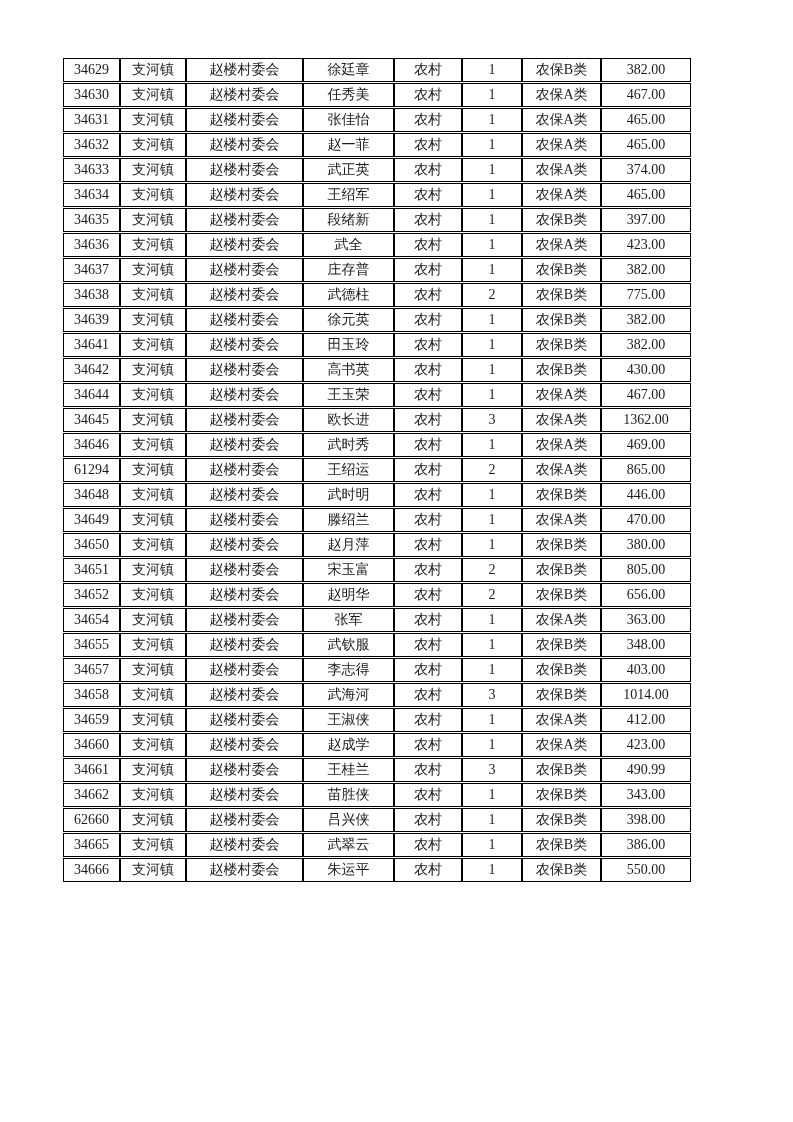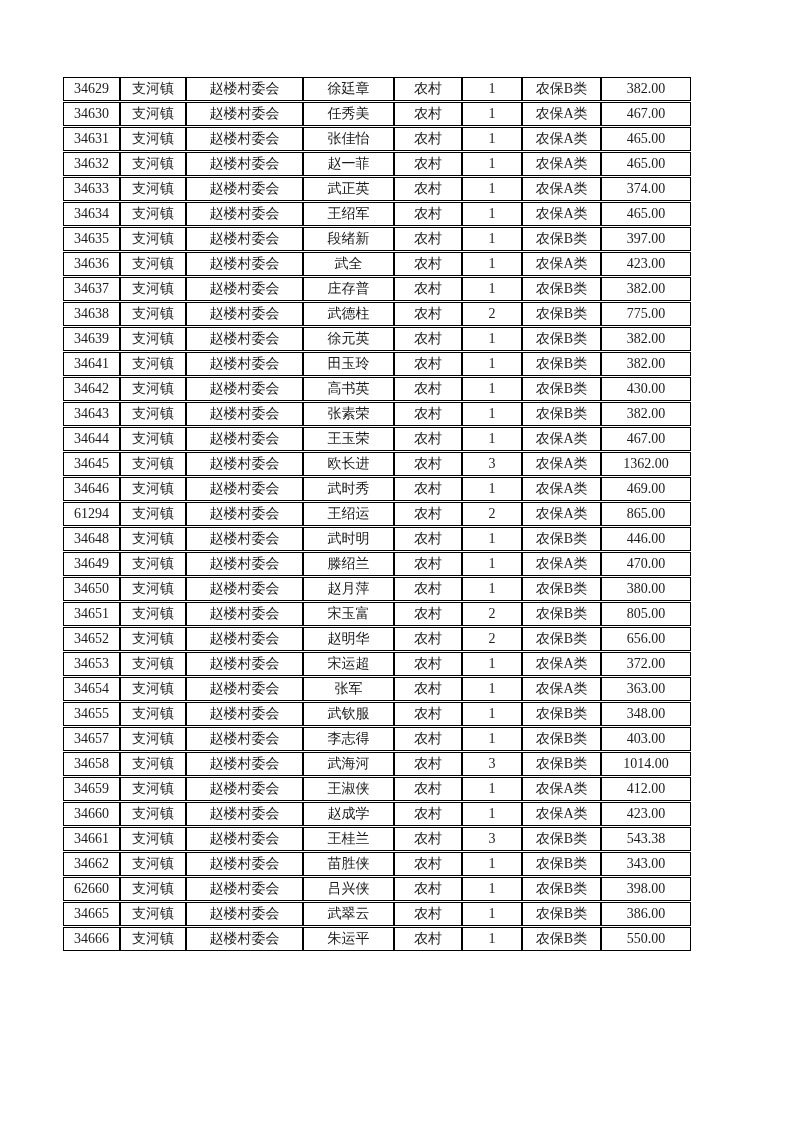"34629" .table-wrap { top: 76px -> 57px }
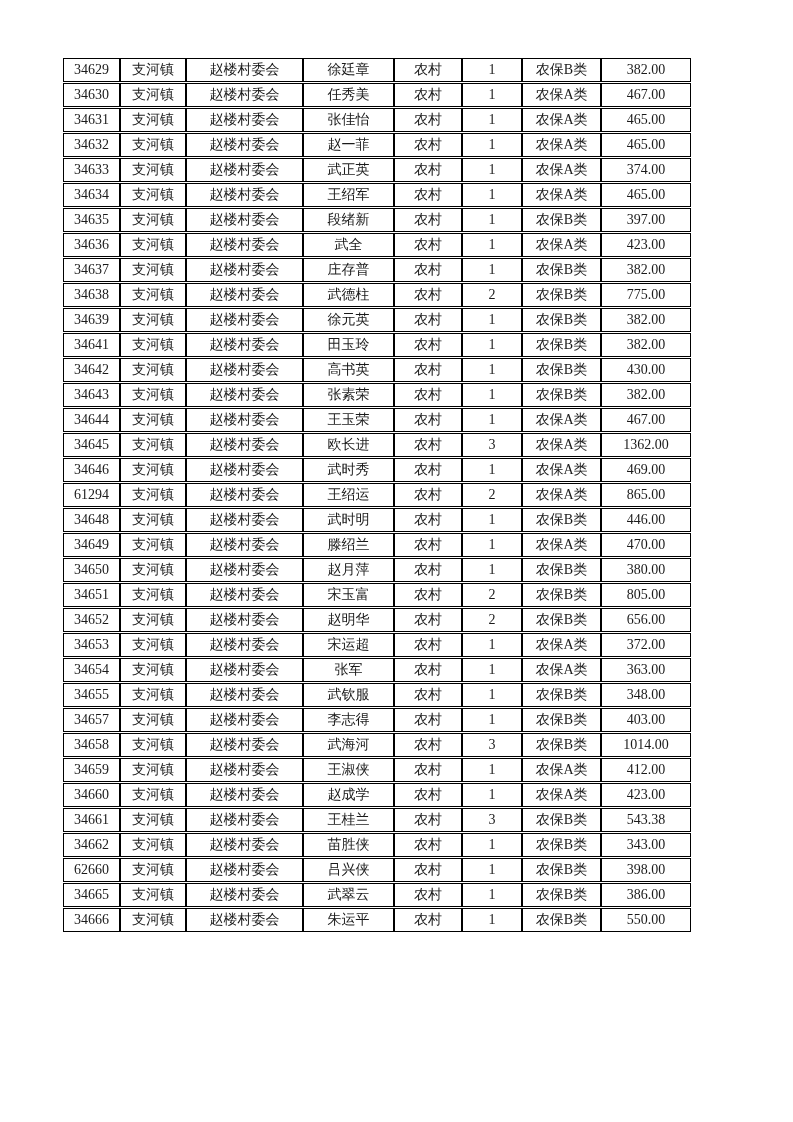"34643" tr { html: <tr> <td>34643</td> <td>支河镇</td> <td>赵楼村委会</td> <td>张素荣</td> <td>农村</td> <td>1</td> <td>农保B类</td> <td>382.00</td> </tr> -> none }
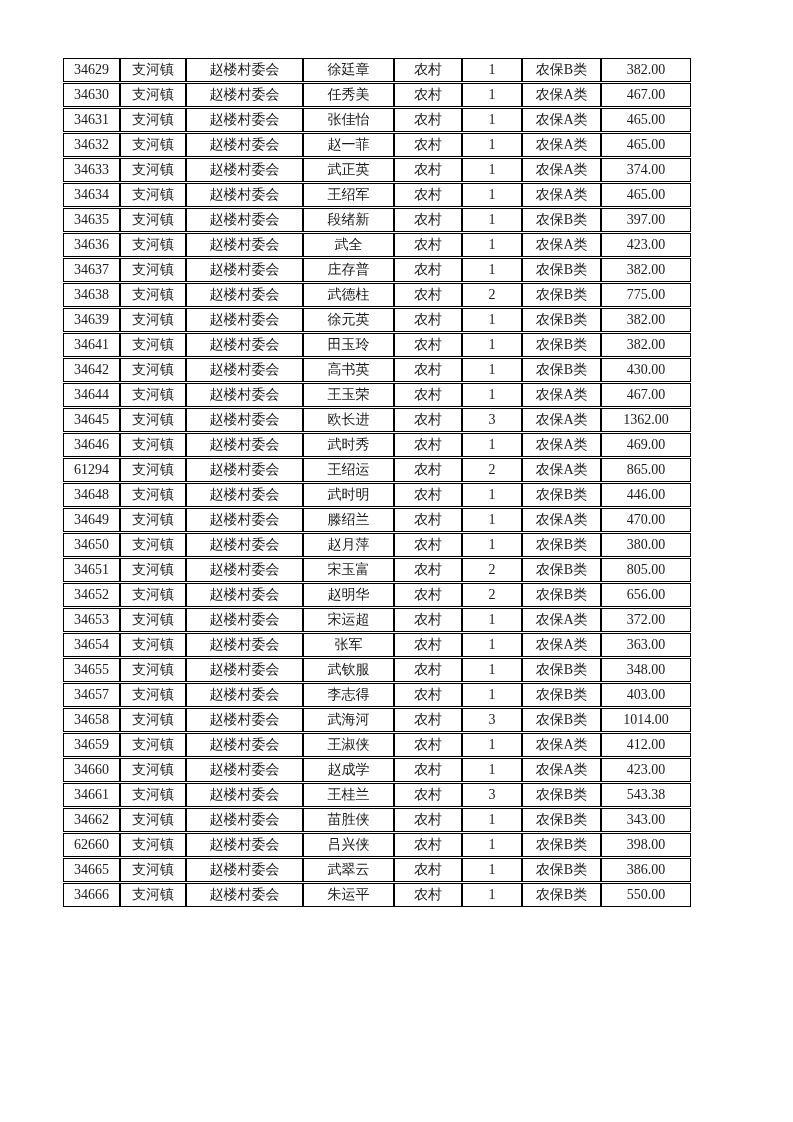"34653" tr { html: <tr> <td>34653</td> <td>支河镇</td> <td>赵楼村委会</td> <td>宋运超</td> <td>农村</td> <td>1</td> <td>农保A类</td> <td>372.00</td> </tr> -> none }
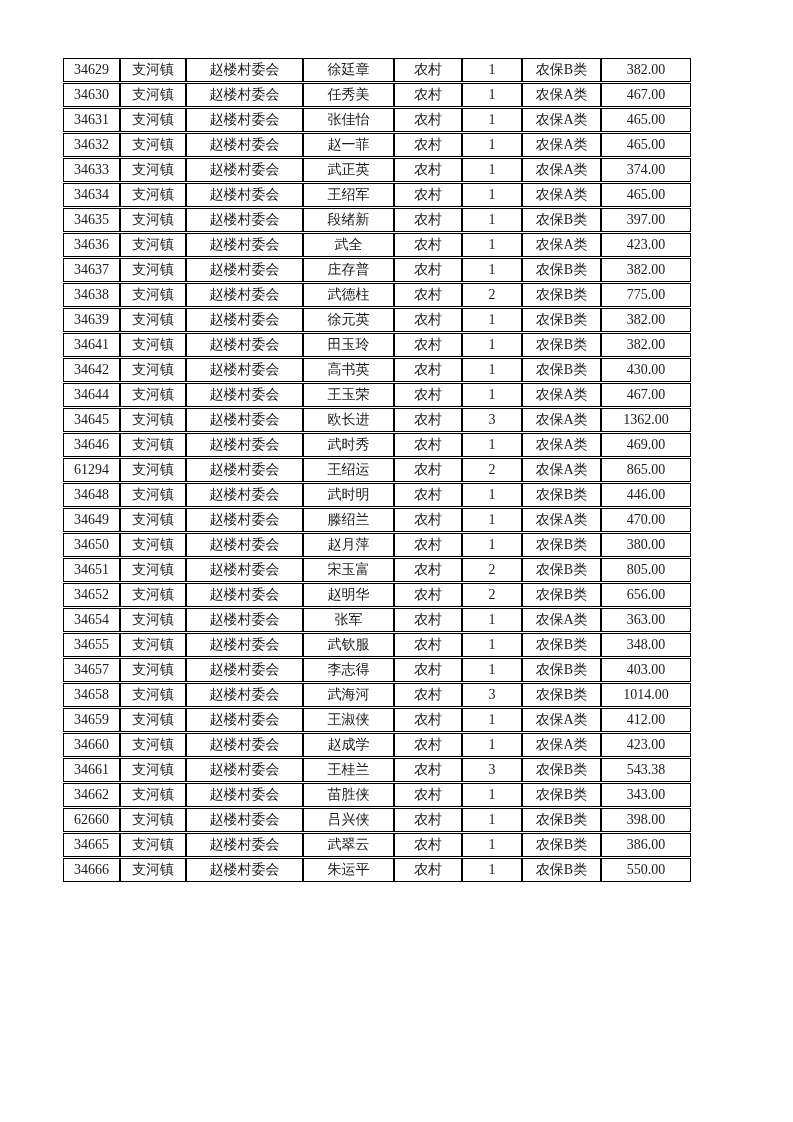"543.38" td { text: 543.38 -> 490.99 }
